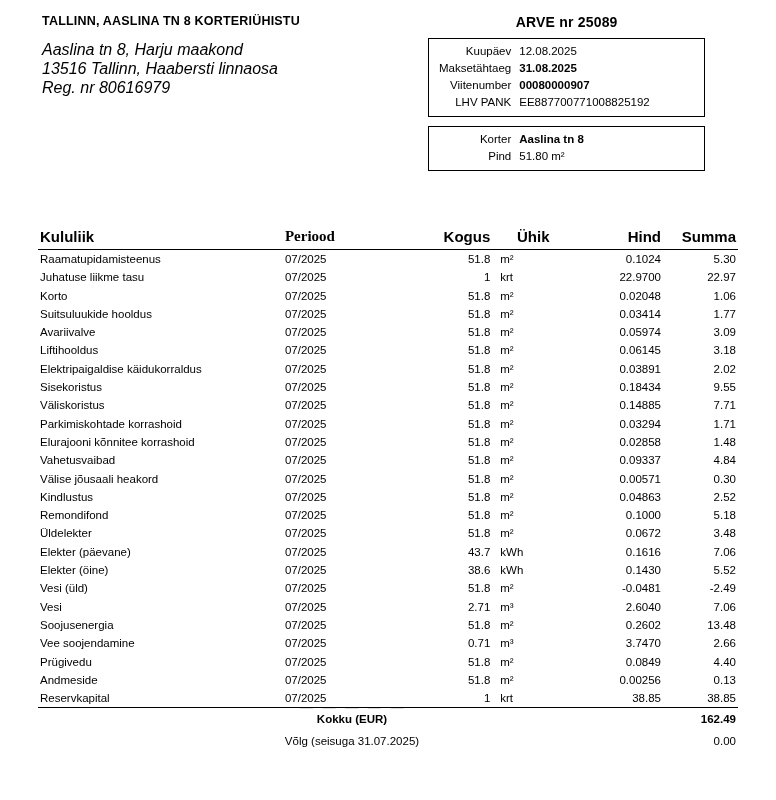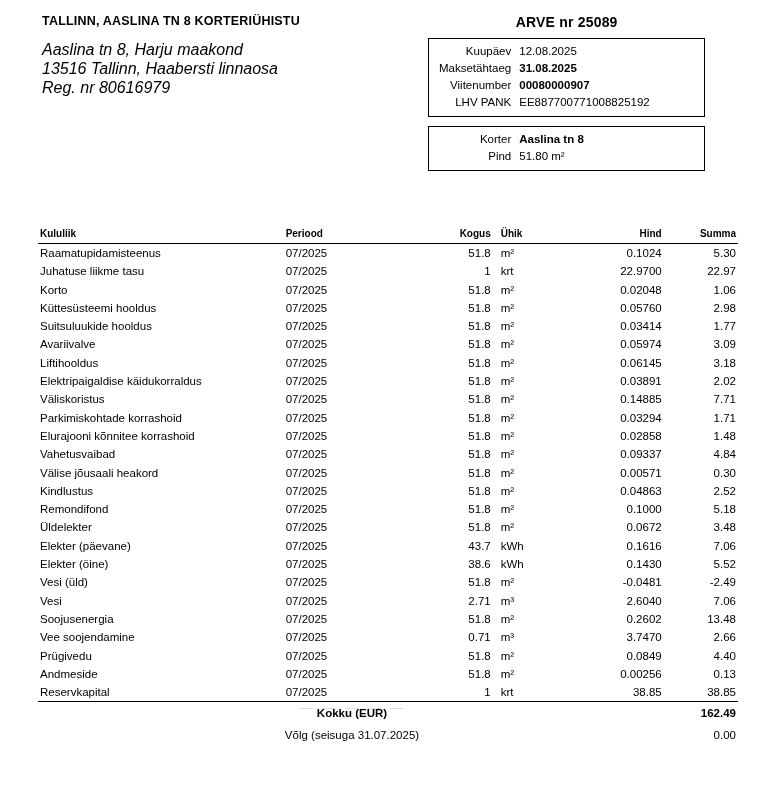"Kululiik" table.items thead th { font-size: 10px -> 15px }
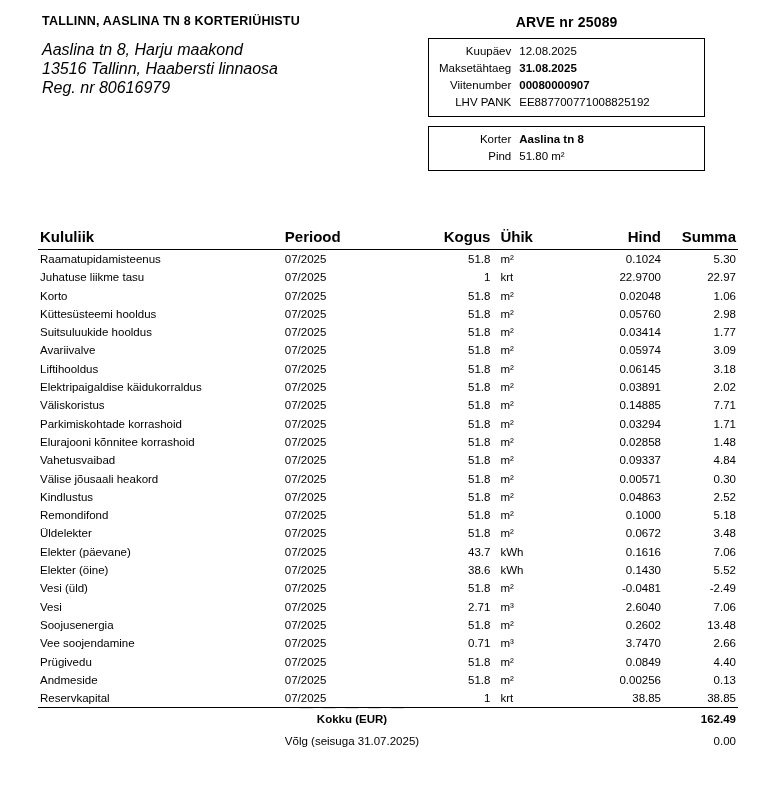"Periood" thead .c-period { font-family: none -> Liberation Serif, serif }
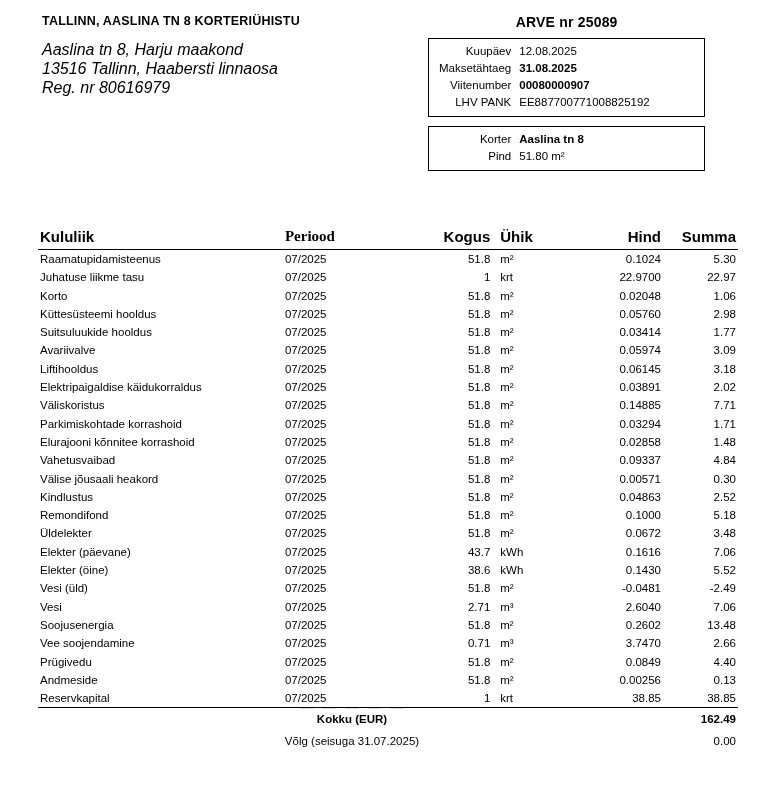"Ühik" thead .c-unit { text-align: left -> center }
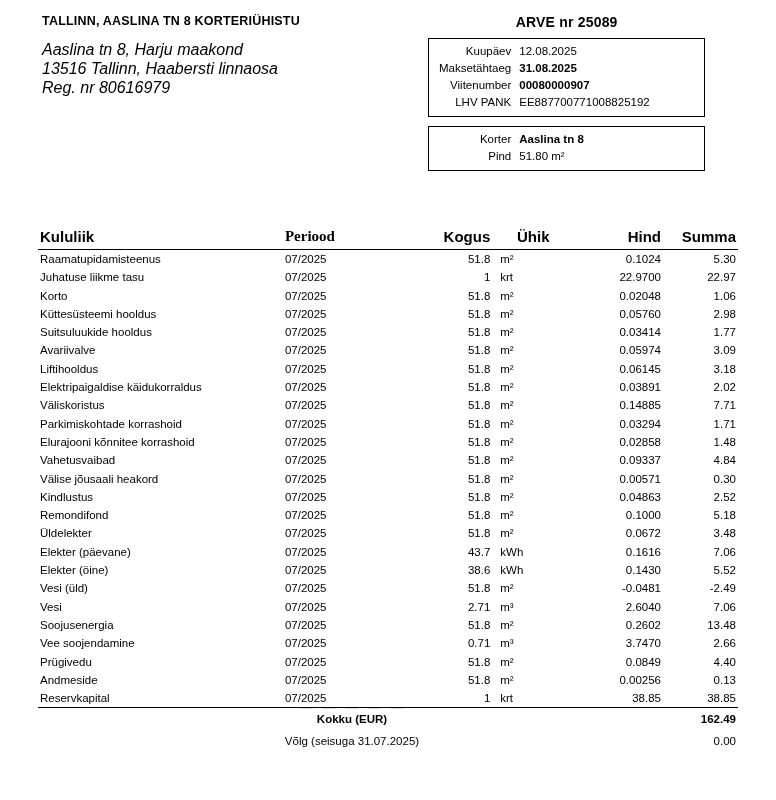"Küttesüsteemi hooldus" tr { html: <tr> <td>Küttesüsteemi hooldus</td> <td>07/2025</td> <td>51.8</td> <td>m²</td> <td>0.05760</td> <td>2.98</td> </tr> -> none }
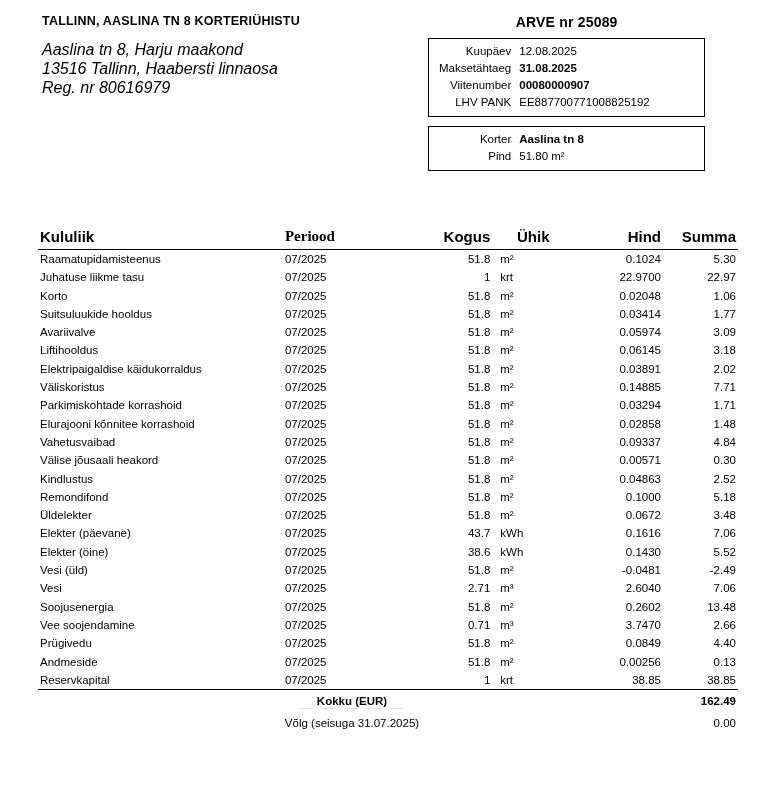"Sisekoristus" tr { html: none -> <tr> <td>Sisekoristus</td> <td>07/2025</td> <td>51.8</td> <td>m²</td> <td>0.18434</td> <td>9.55</td> </tr> }
